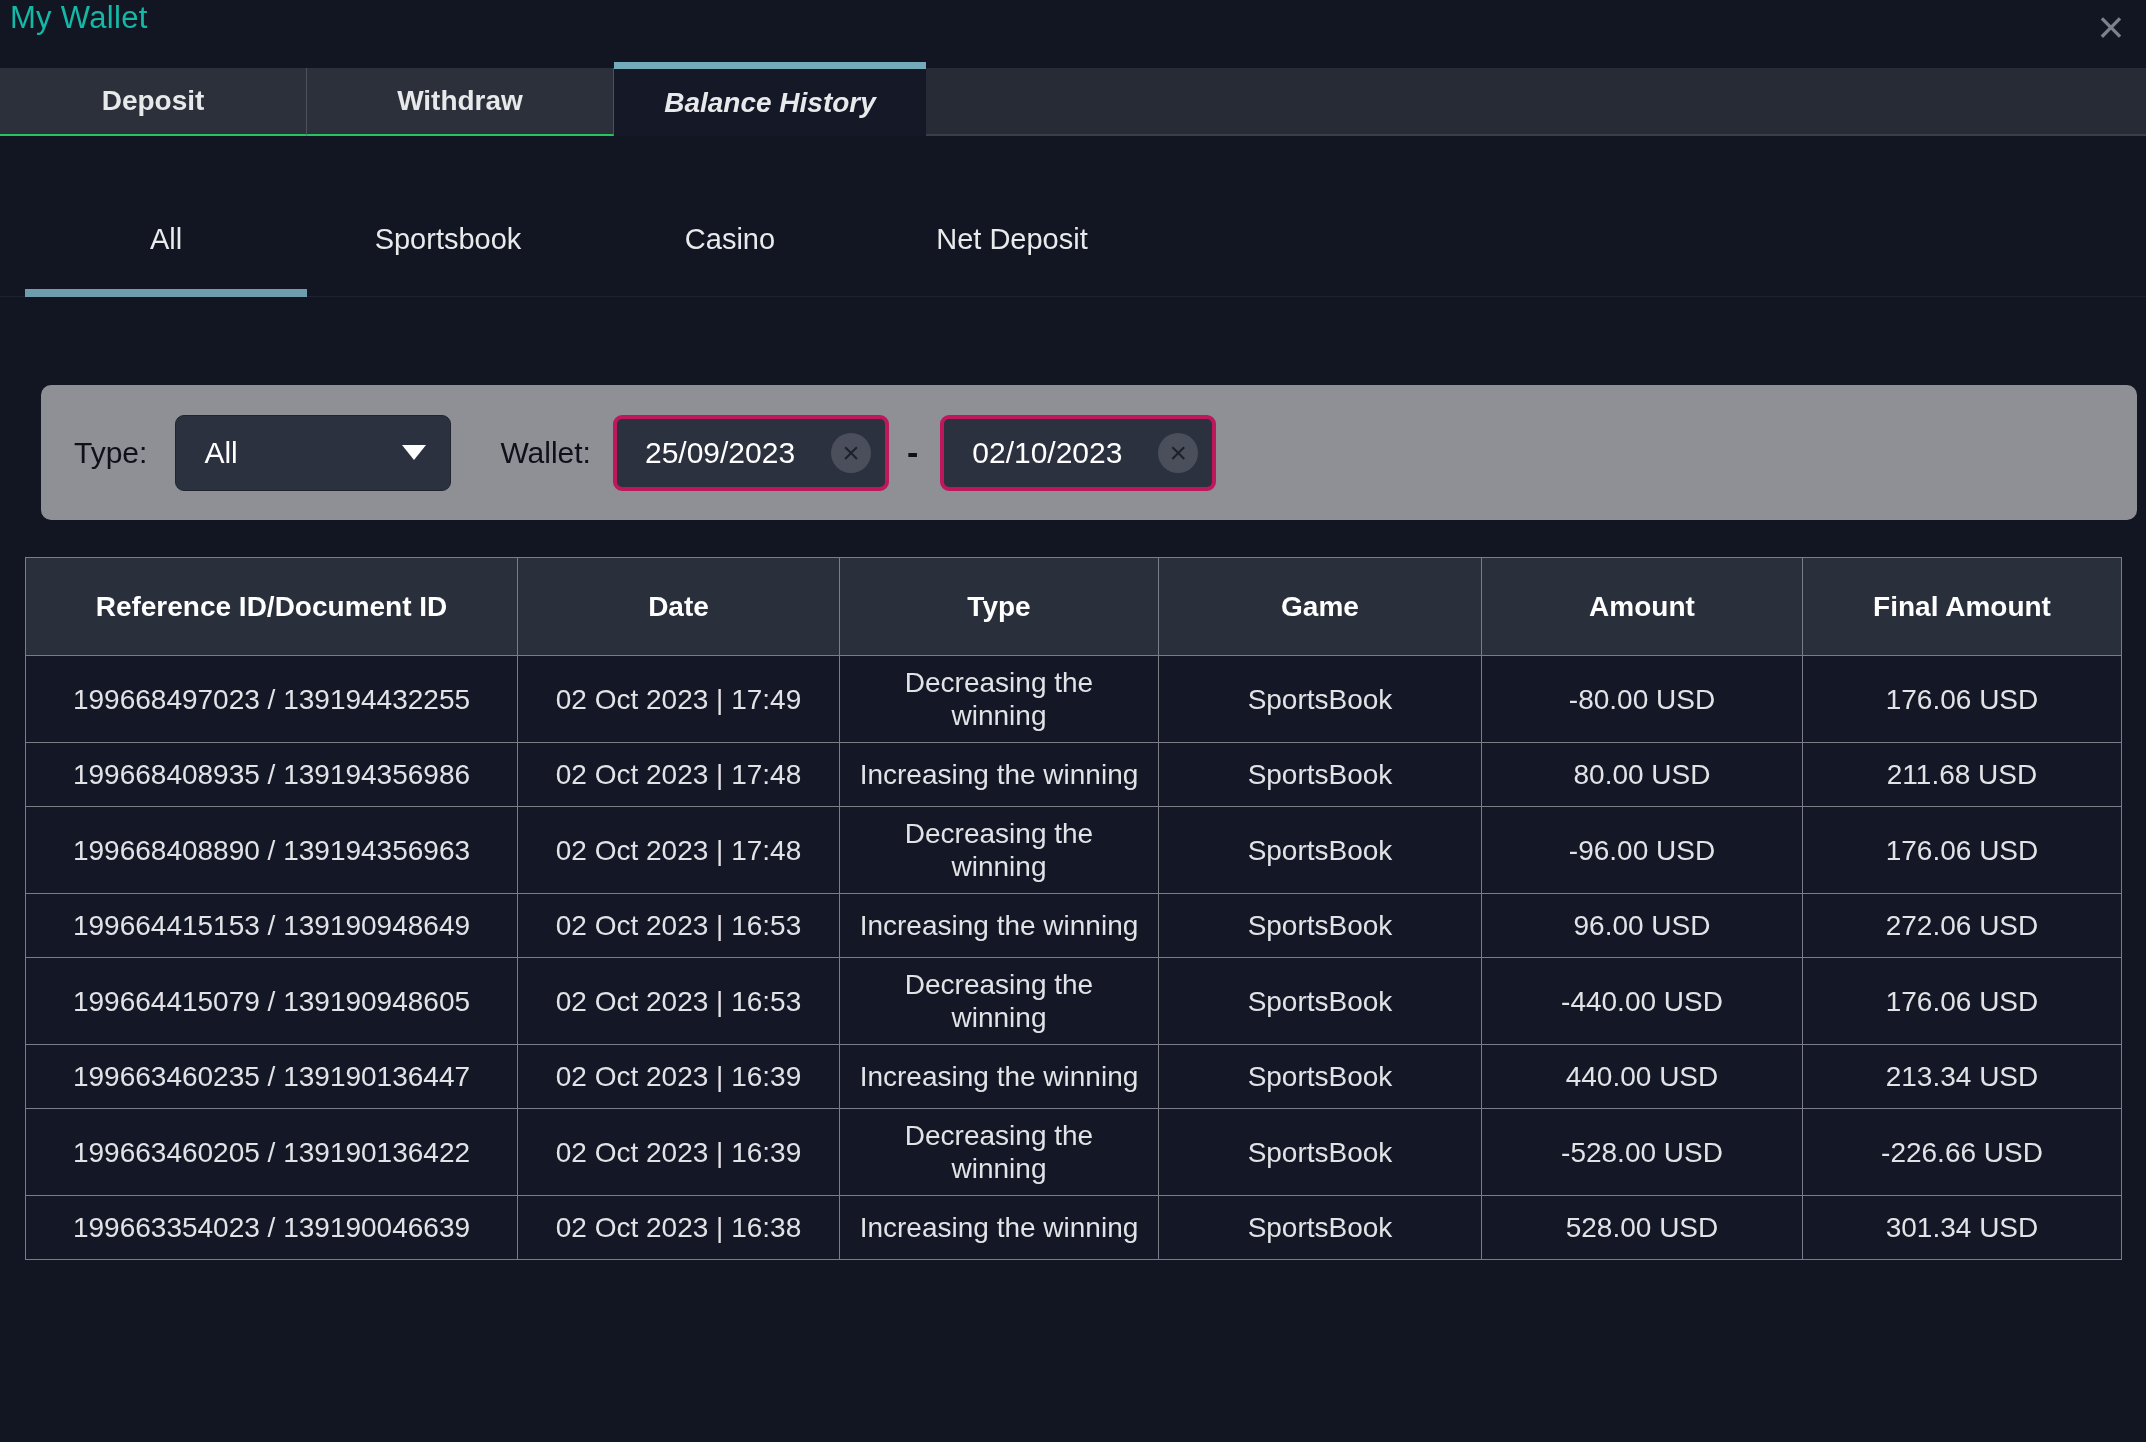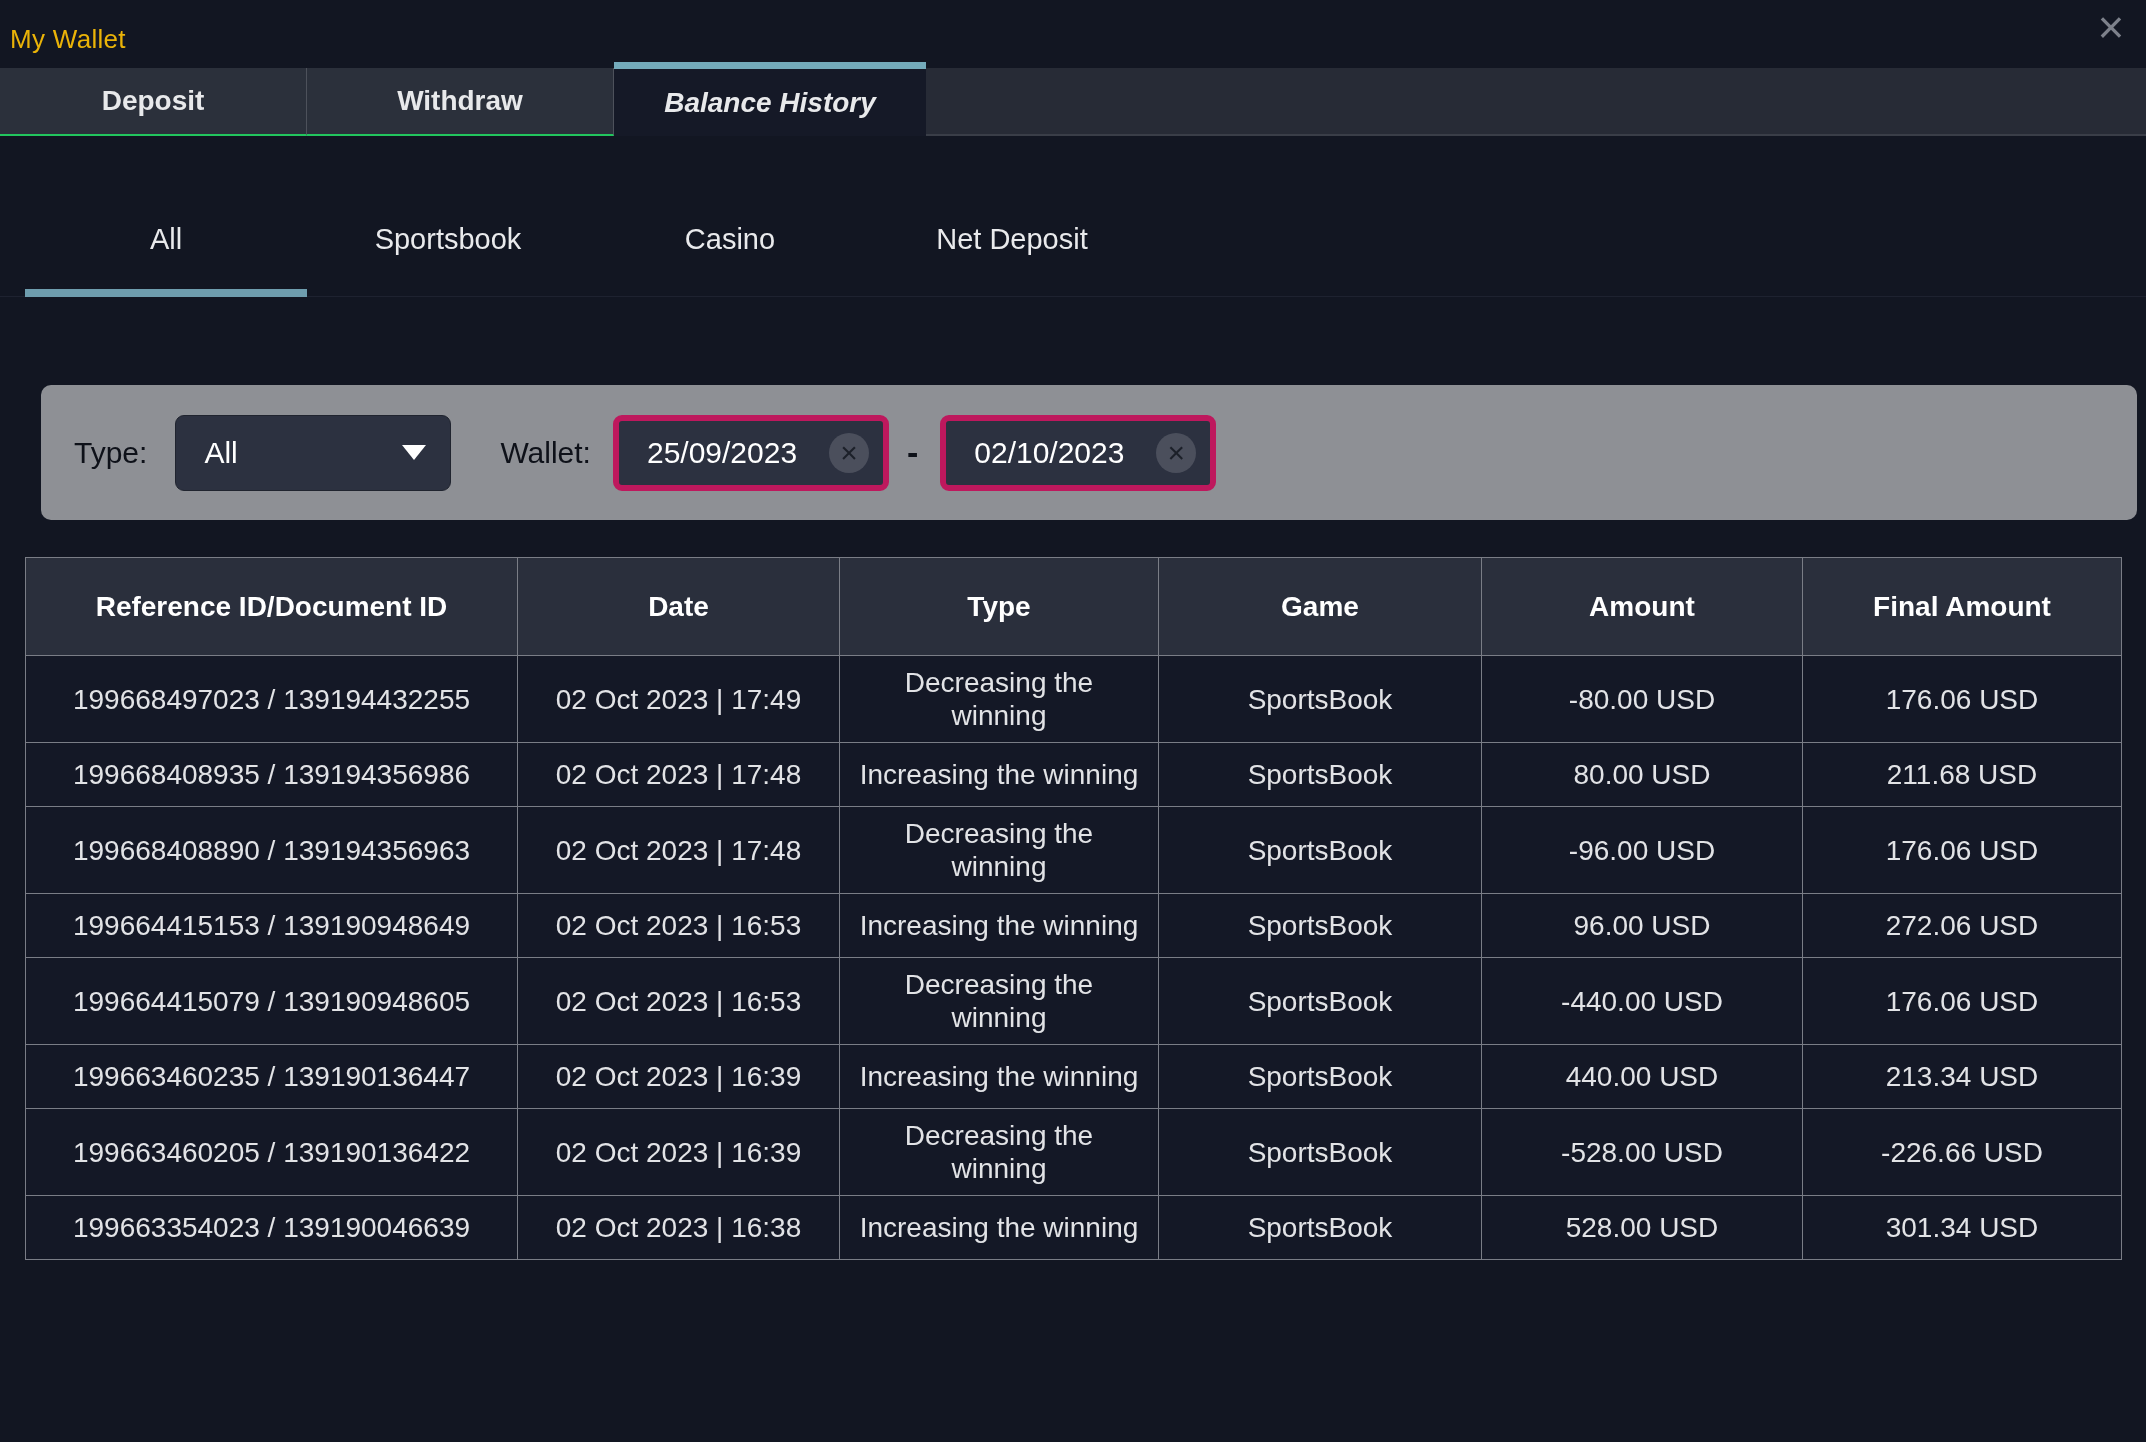"My Wallet" .title { color: #eab308 -> #14b8a6; font-size: 26px -> 31px; top: 24px -> 0 }
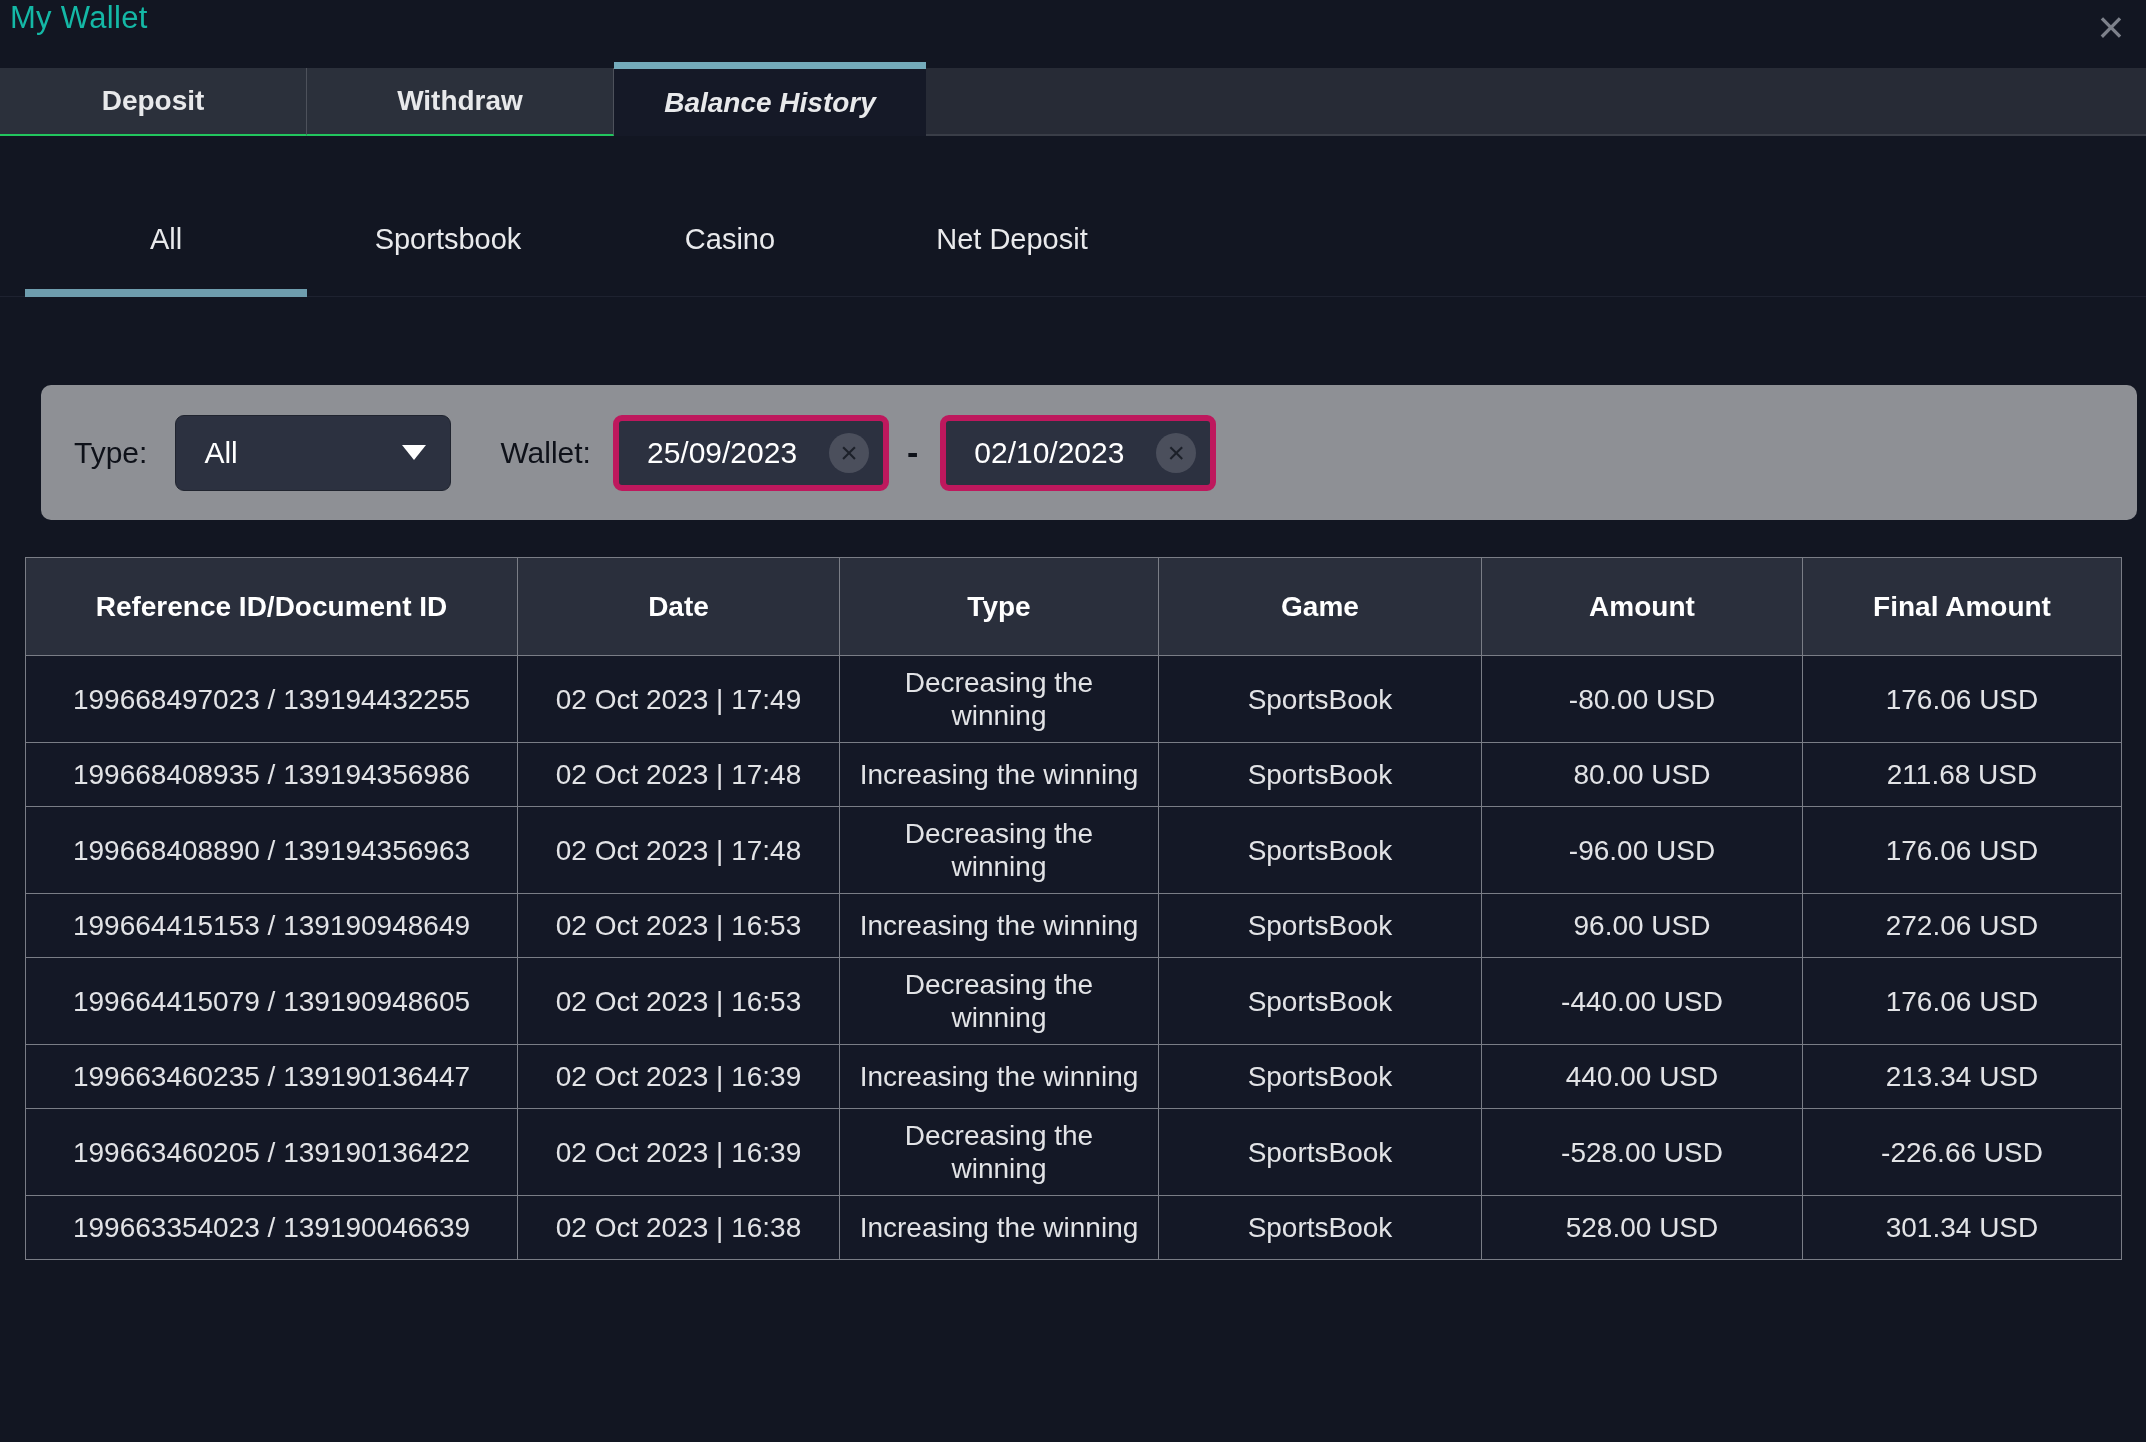"25/09/2023" .datebox { border: 6px solid #be185d -> 4px solid #be185d }
